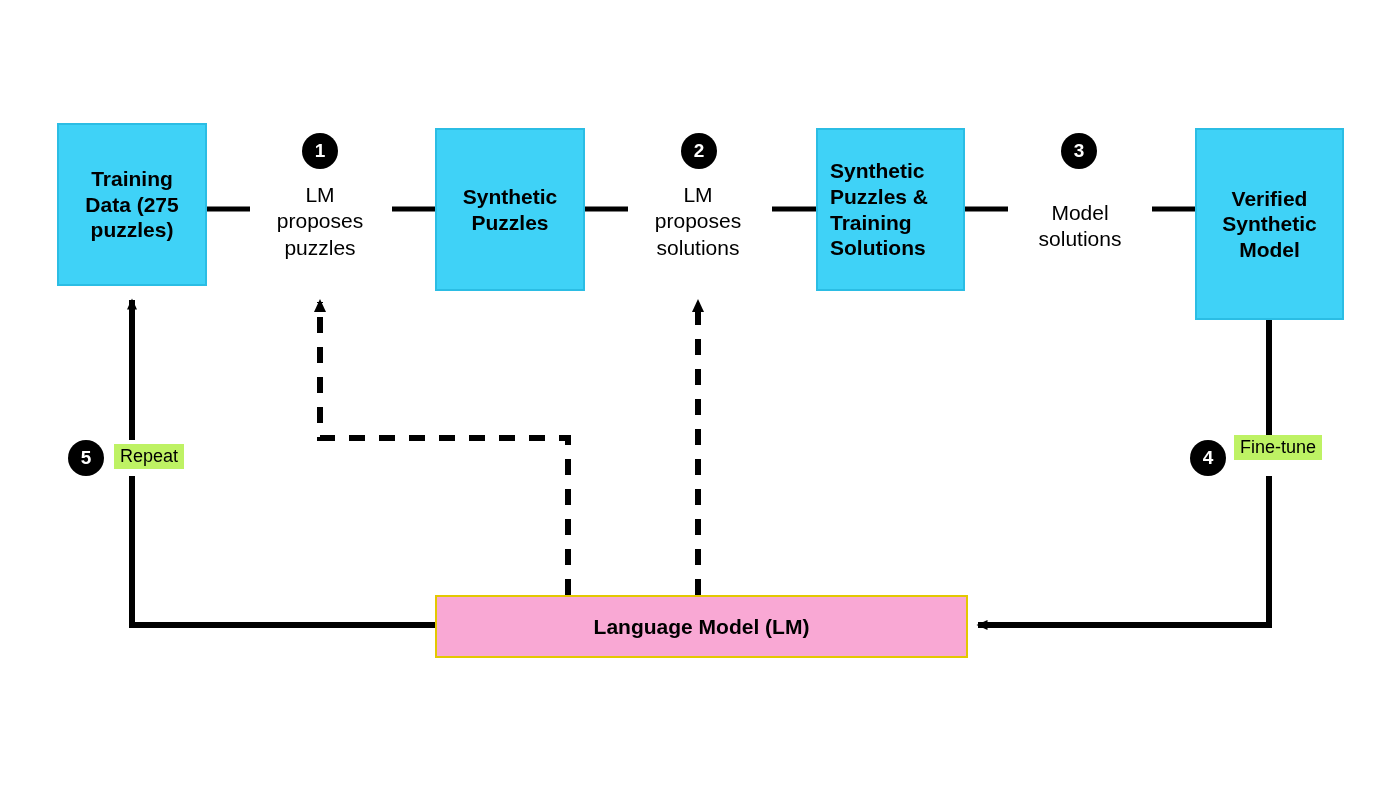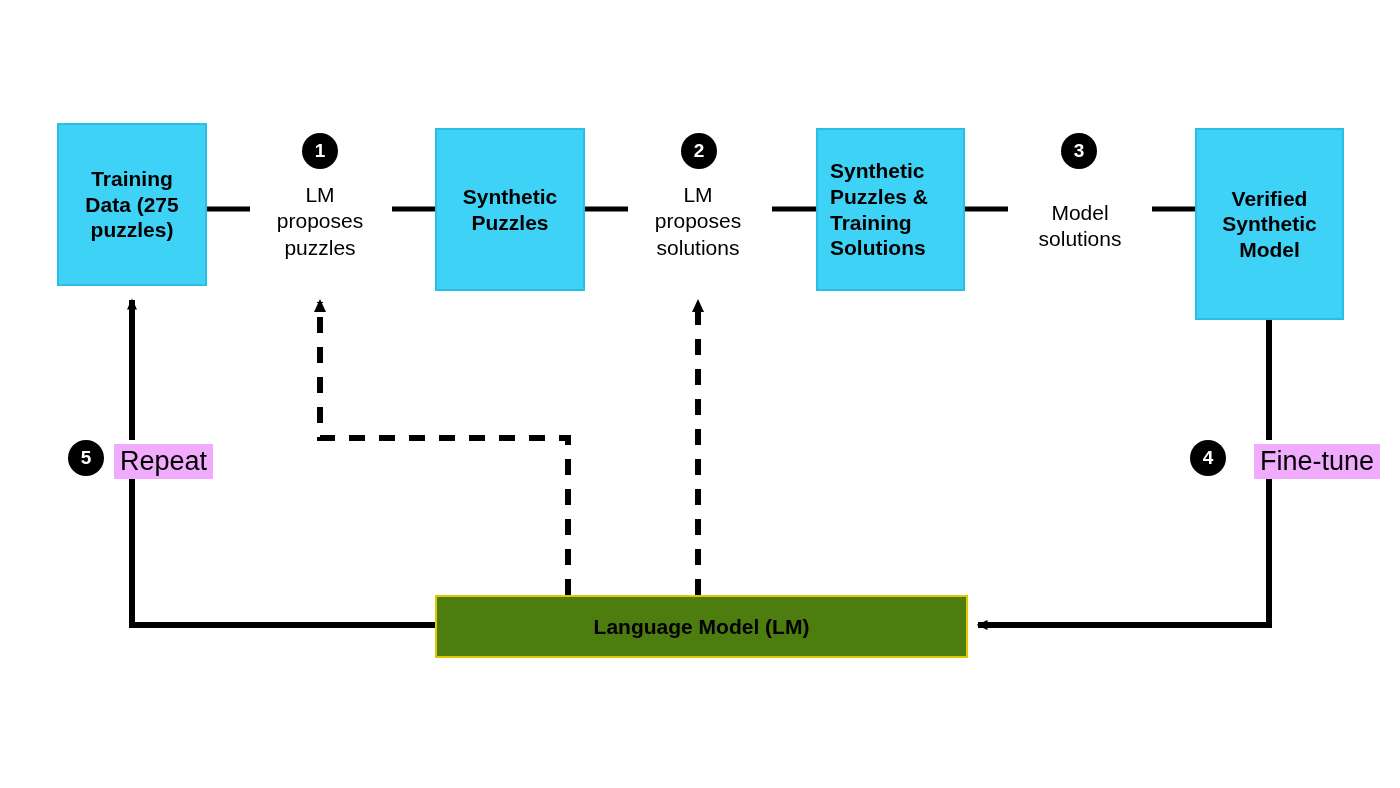"Repeat" .caption-inline { background: #f0abfc -> #bef264; font-size: 27px -> 18px }
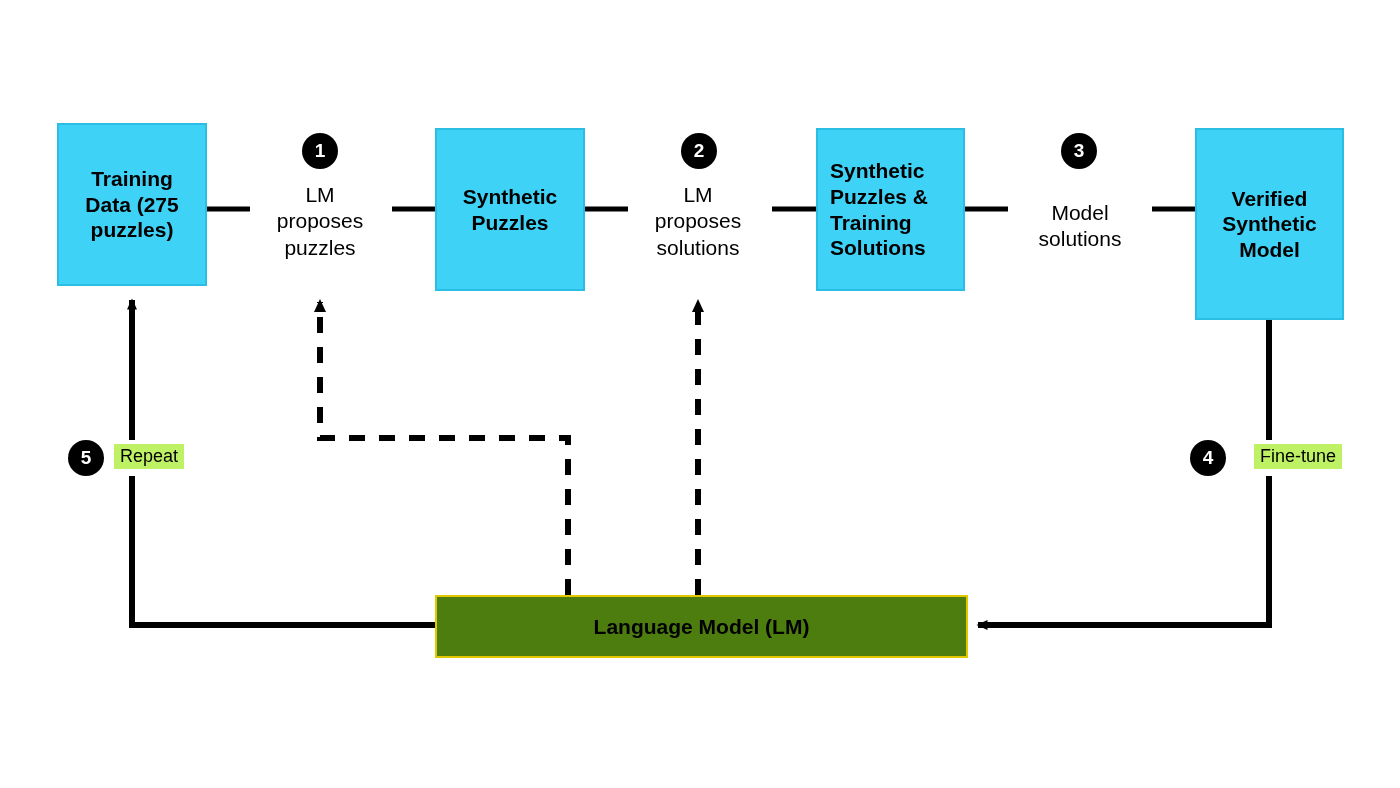"Fine-tune" div.caption-inline { margin-left: 20px -> none; top: 444px -> 435px }
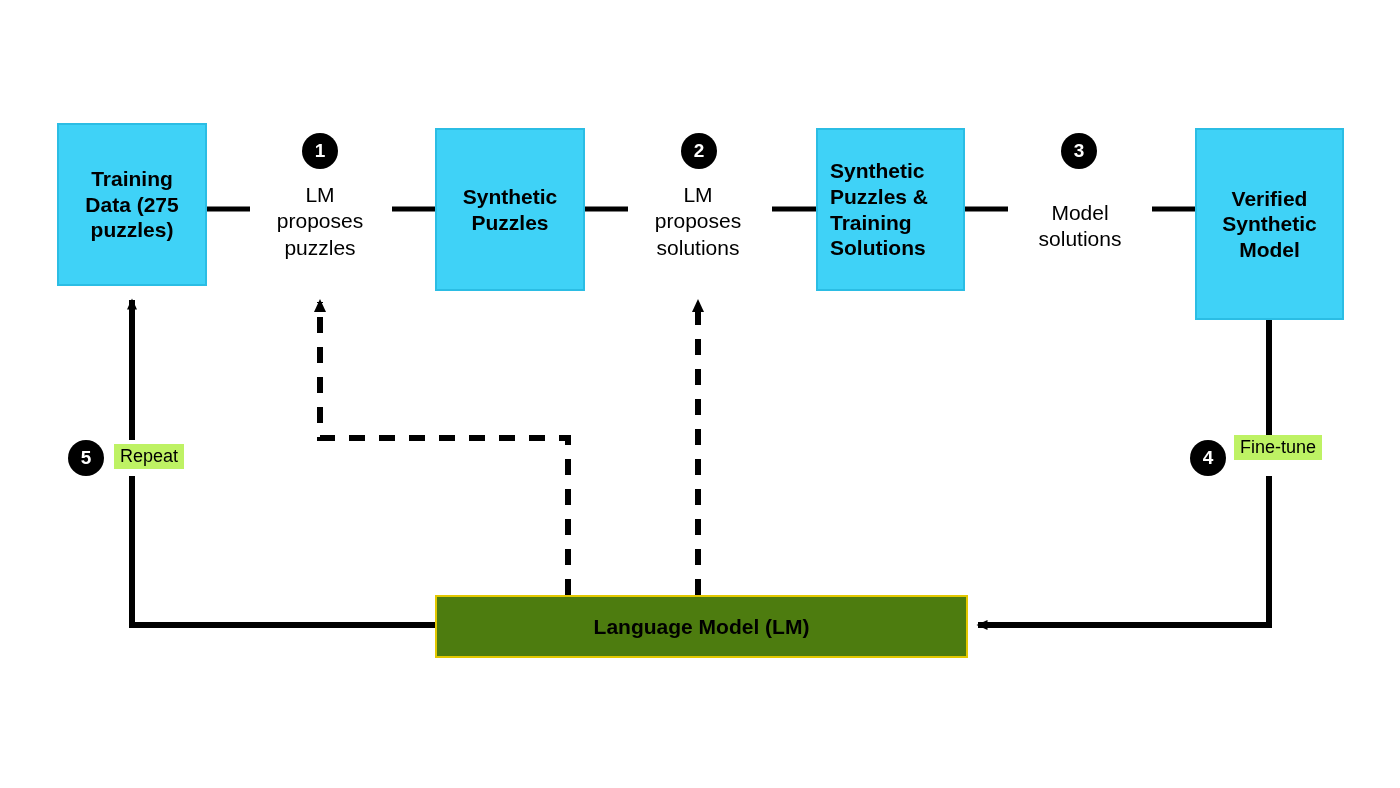"Language Model (LM)" .node-yellow { background: #4d7c0f -> #f9a8d4 }
